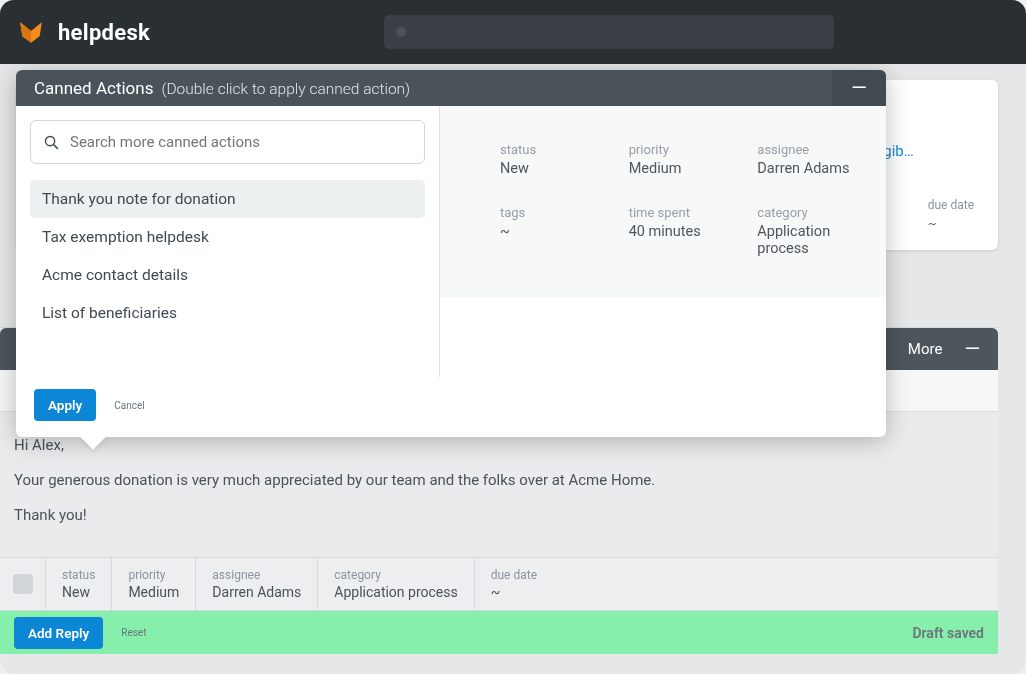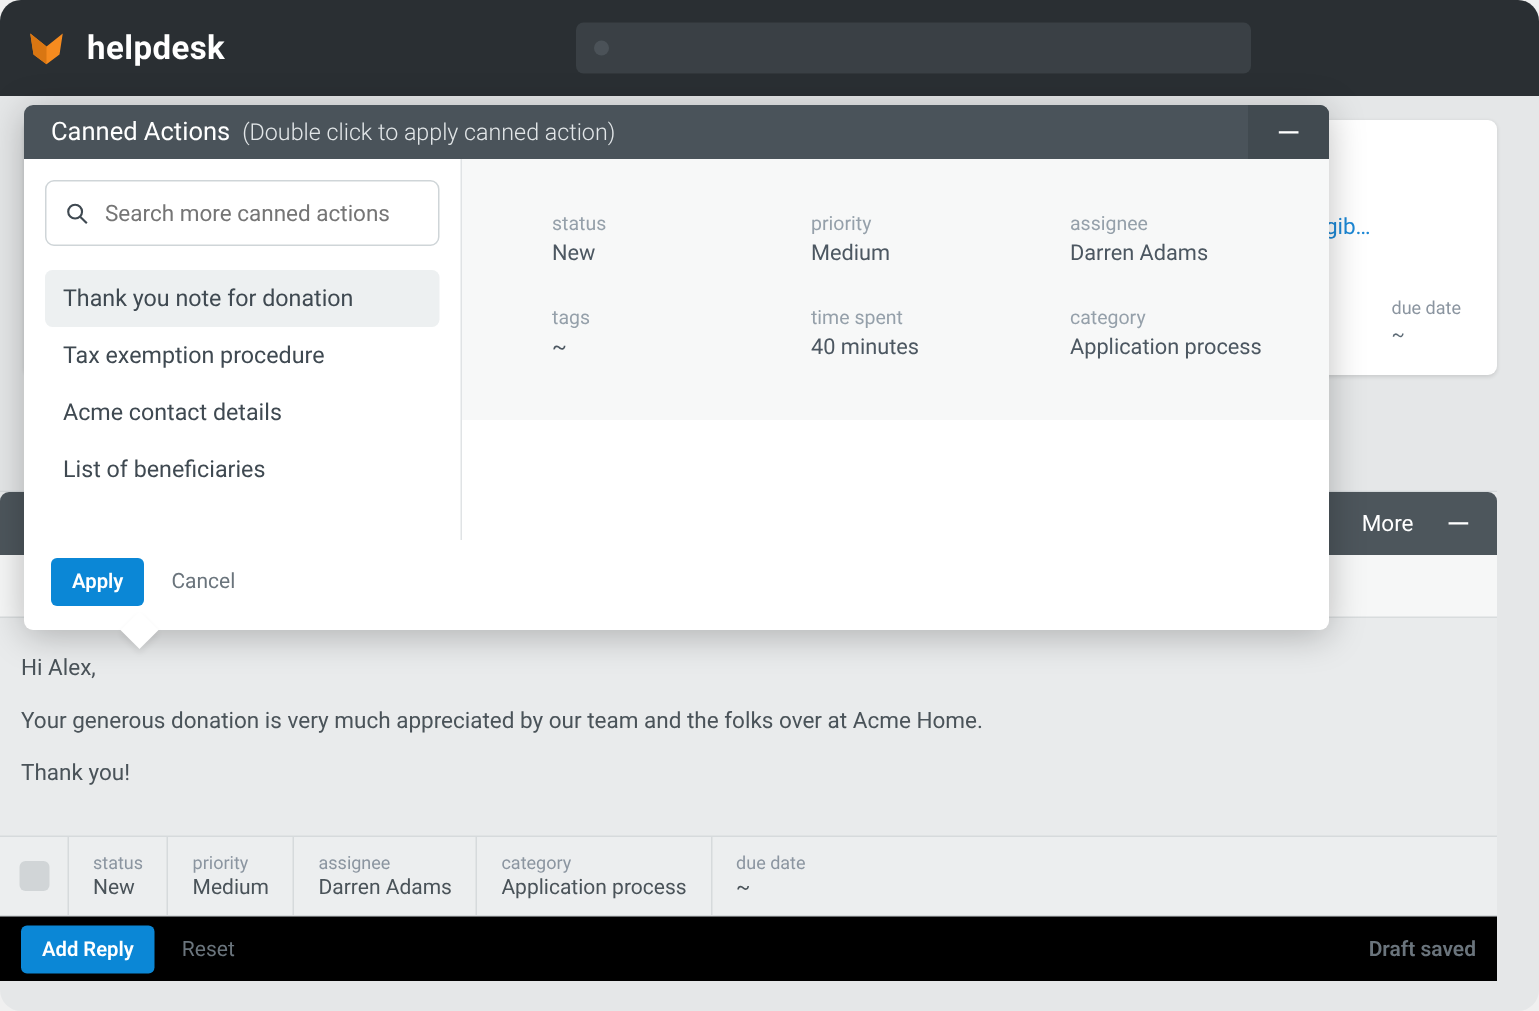"Search more canned actions" .pop-left { width: 292px -> 424px }
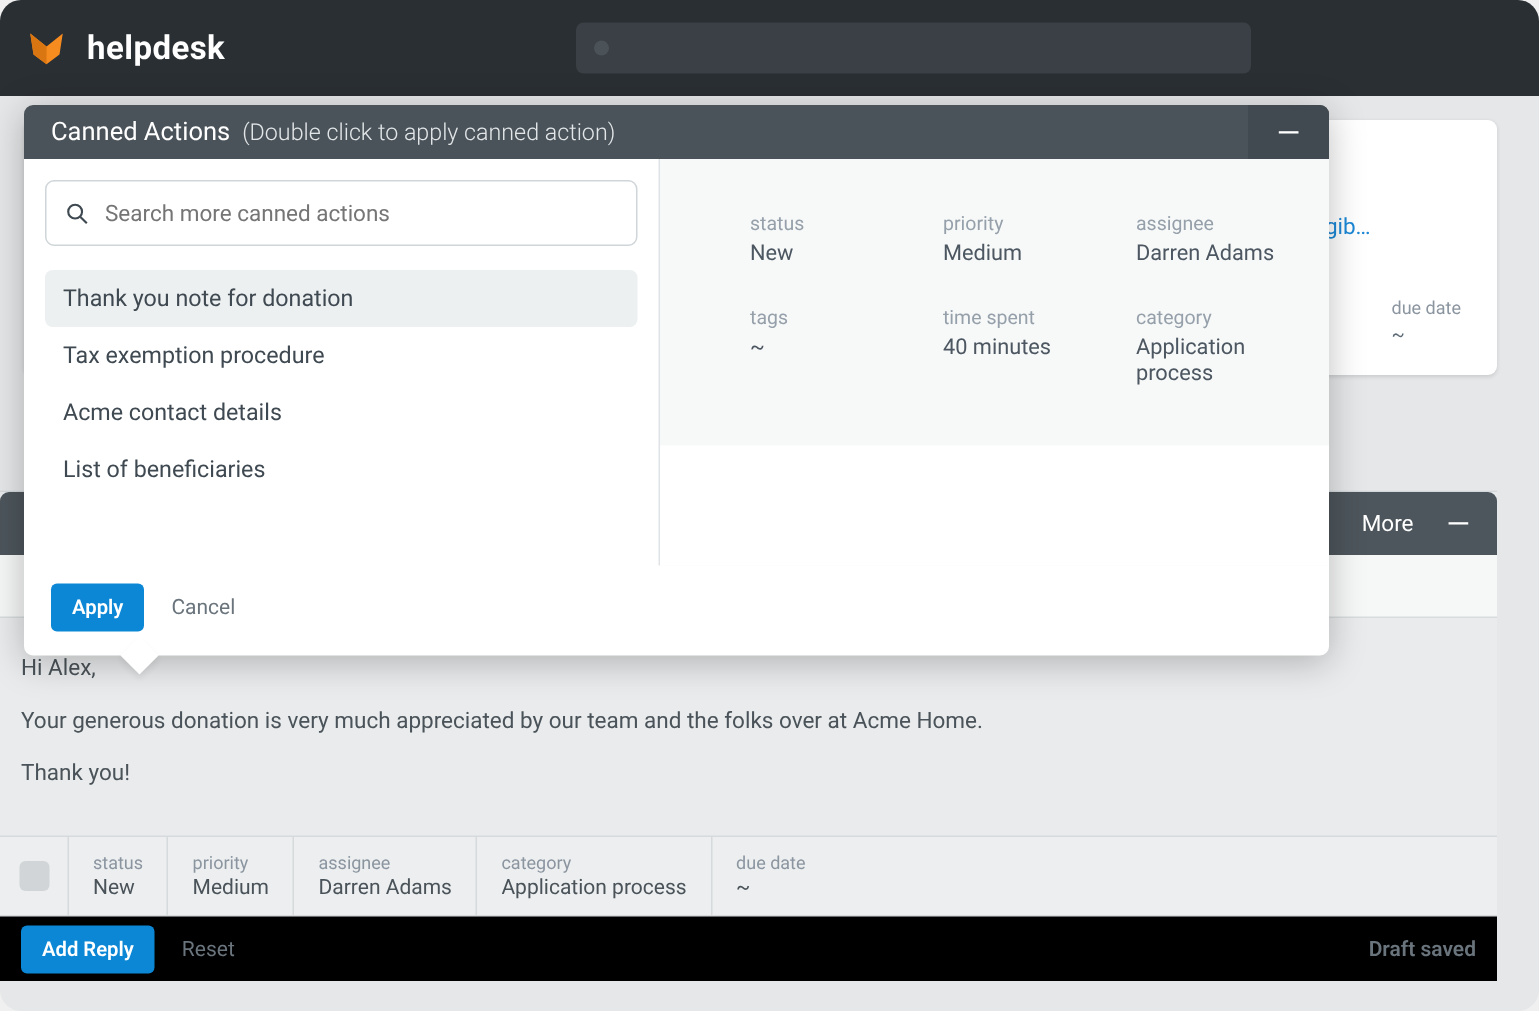"Tax exemption procedure" div.canned-item { text: procedure -> helpdesk }
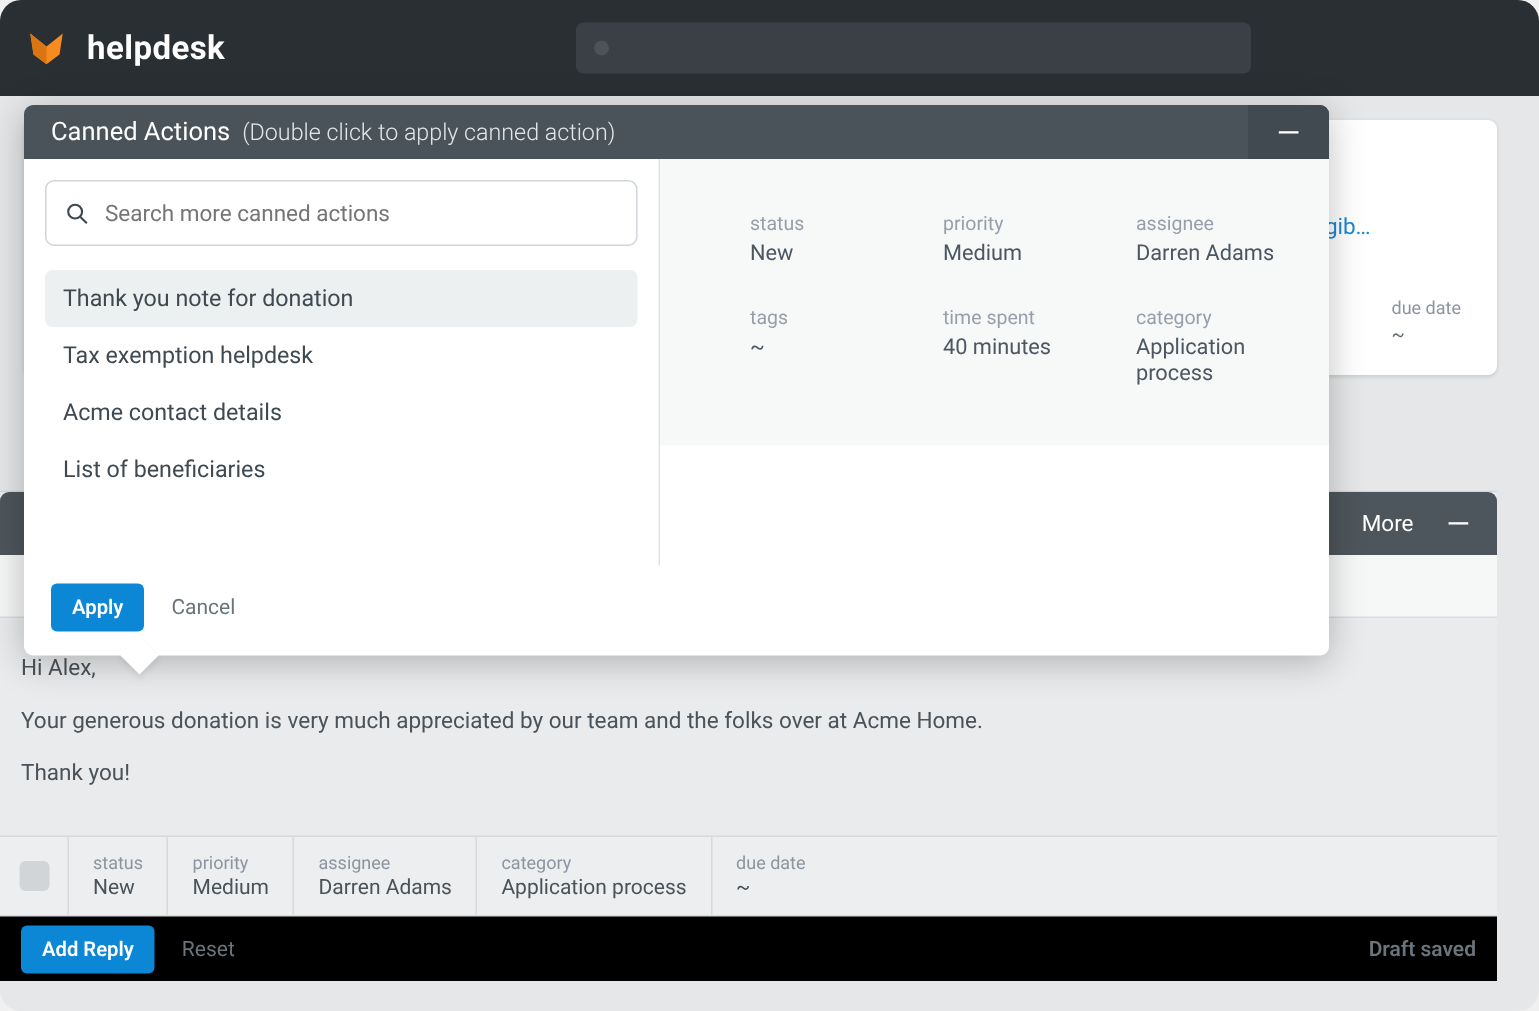"Cancel" .link-muted { font-size: 14px -> 10px }
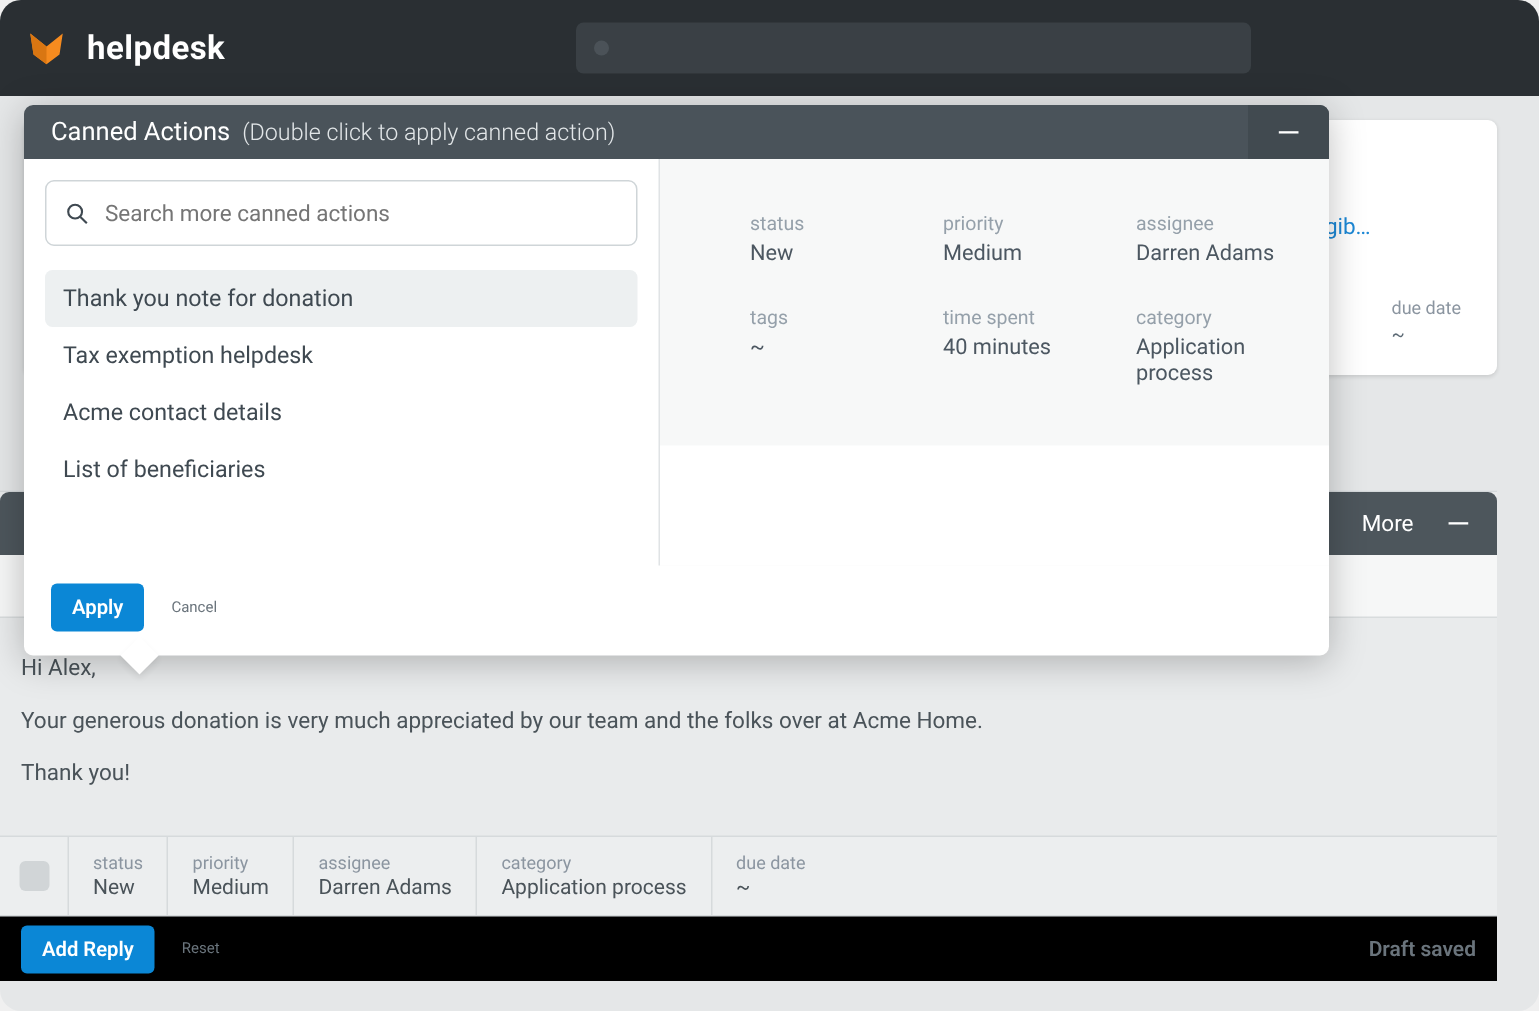"Add Reply" .reply-footer { background: #000000 -> #86efac }
